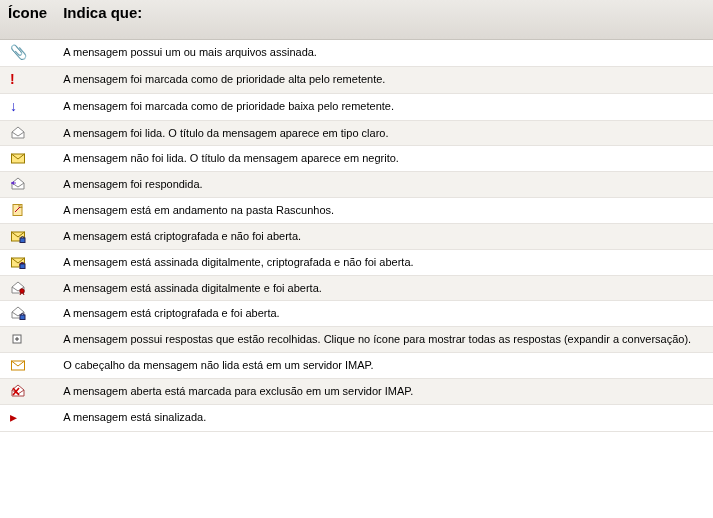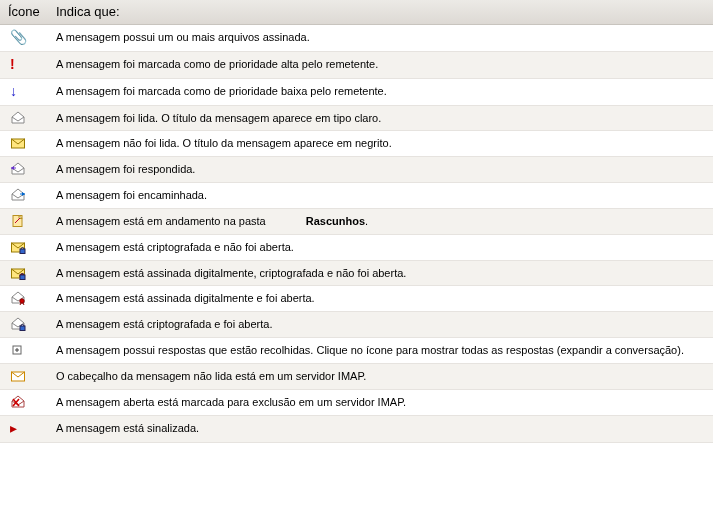"Ícone" thead th { font-size: 13px -> 15px; font-weight: normal -> bold; padding: 4px 8px 5px 8px -> 4px 8px 18px 8px }
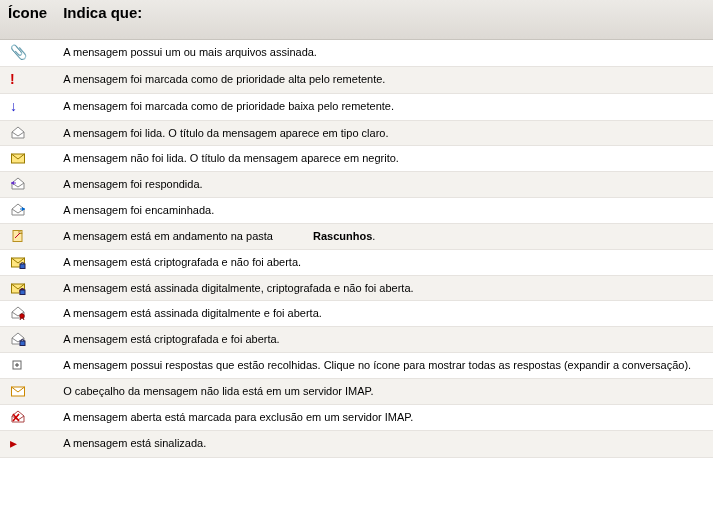"A mensagem foi encaminhada." tr { html: <tr> <td> <svg> <path></path> <path></path> <path></path> <path></path> </svg> </td> <td>A mensagem foi encaminhada.</td> </tr> -> none }
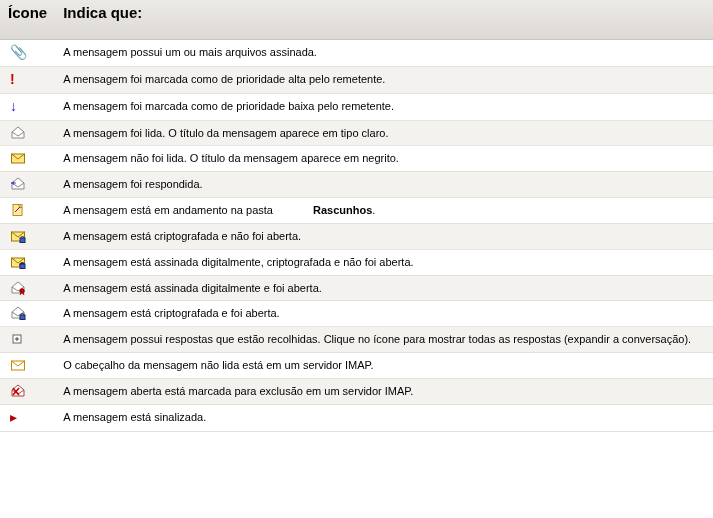"Rascunhos" .bold { font-weight: bold -> normal; margin-left: 37px -> none }
